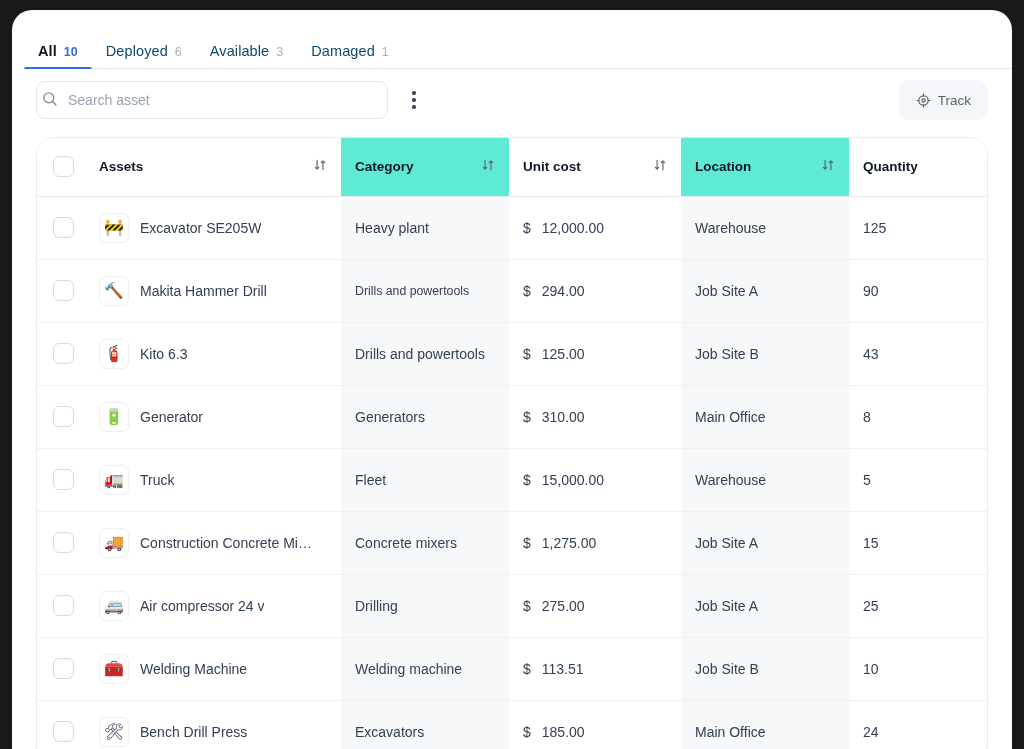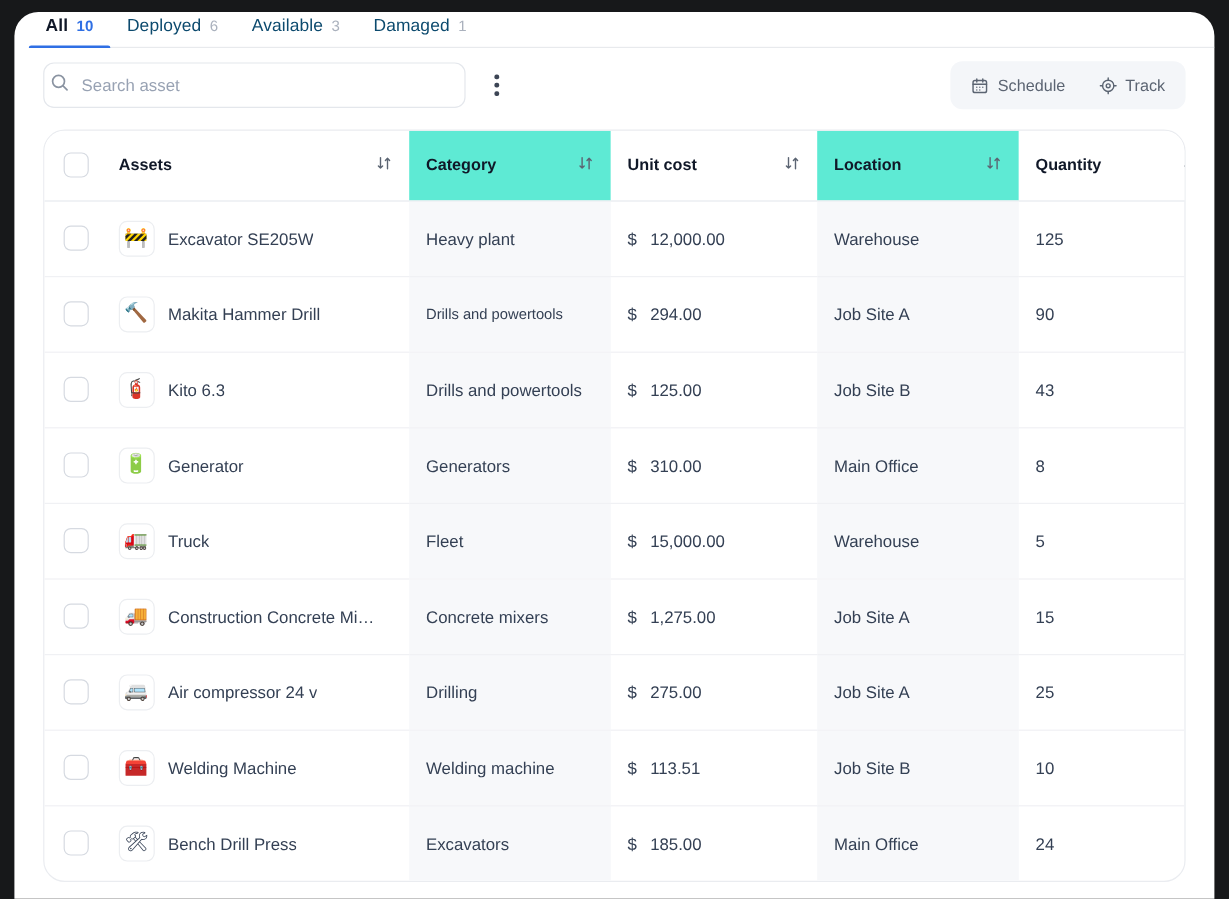"All" .tabbar { height: 30px -> 59px }
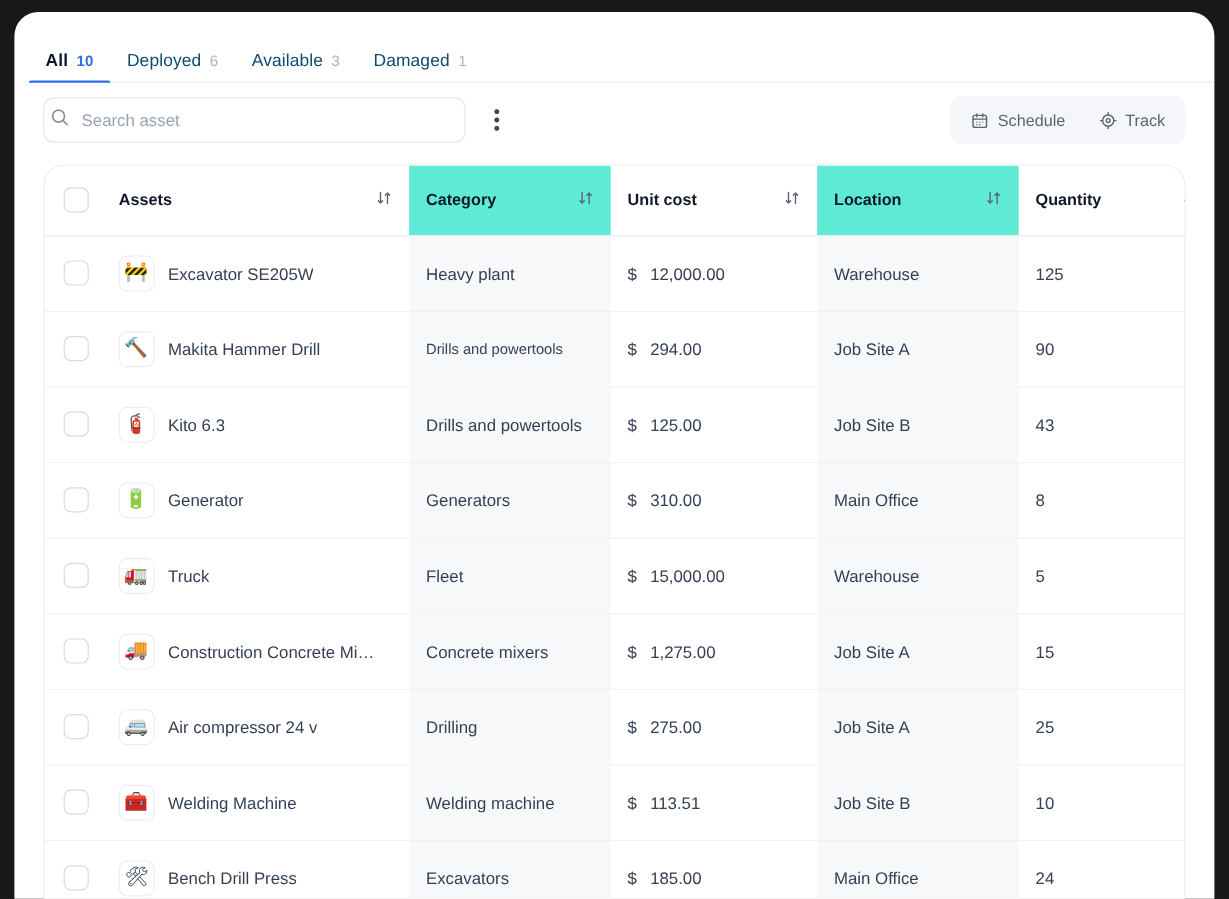"Schedule" div.vs-item { html: <div> <span> <svg> <rect></rect> <path></path> <path></path> </svg> </span> <span>Schedule</span> </div> -> none }
